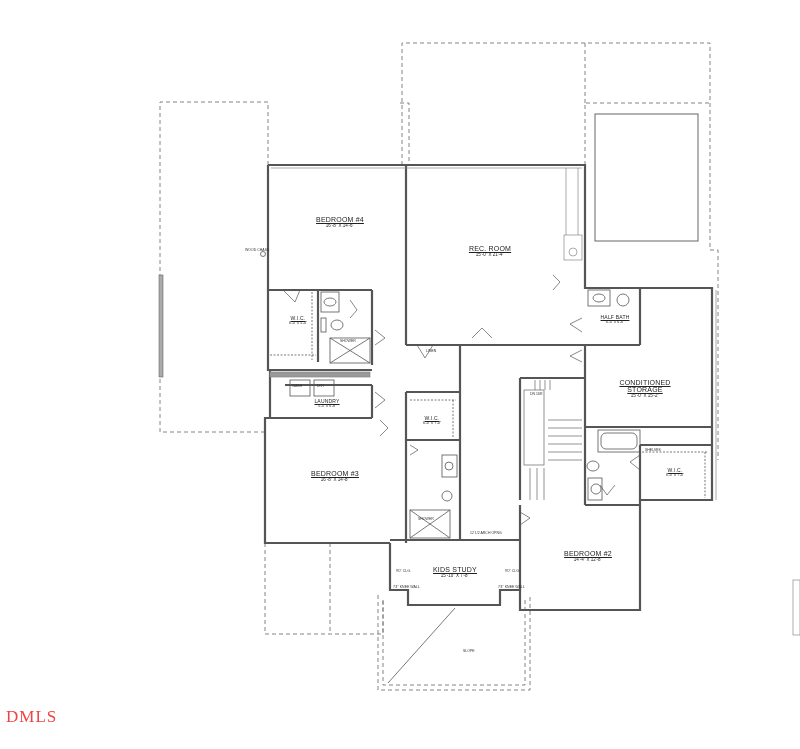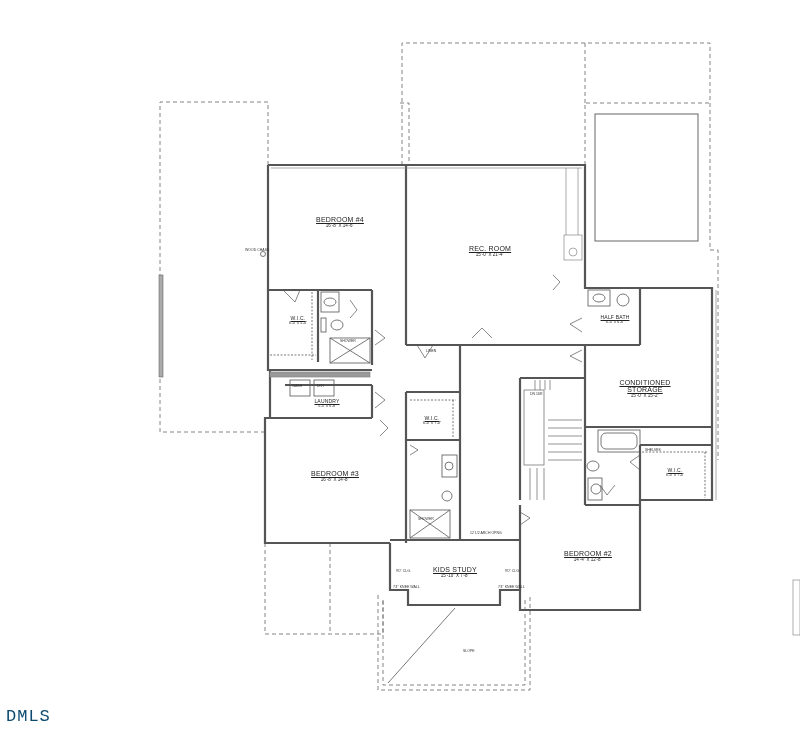"DMLS" .watermark { color: #0c4a6e -> #ef4444; font-family: Liberation Mono, monospace -> Liberation Serif, serif }
